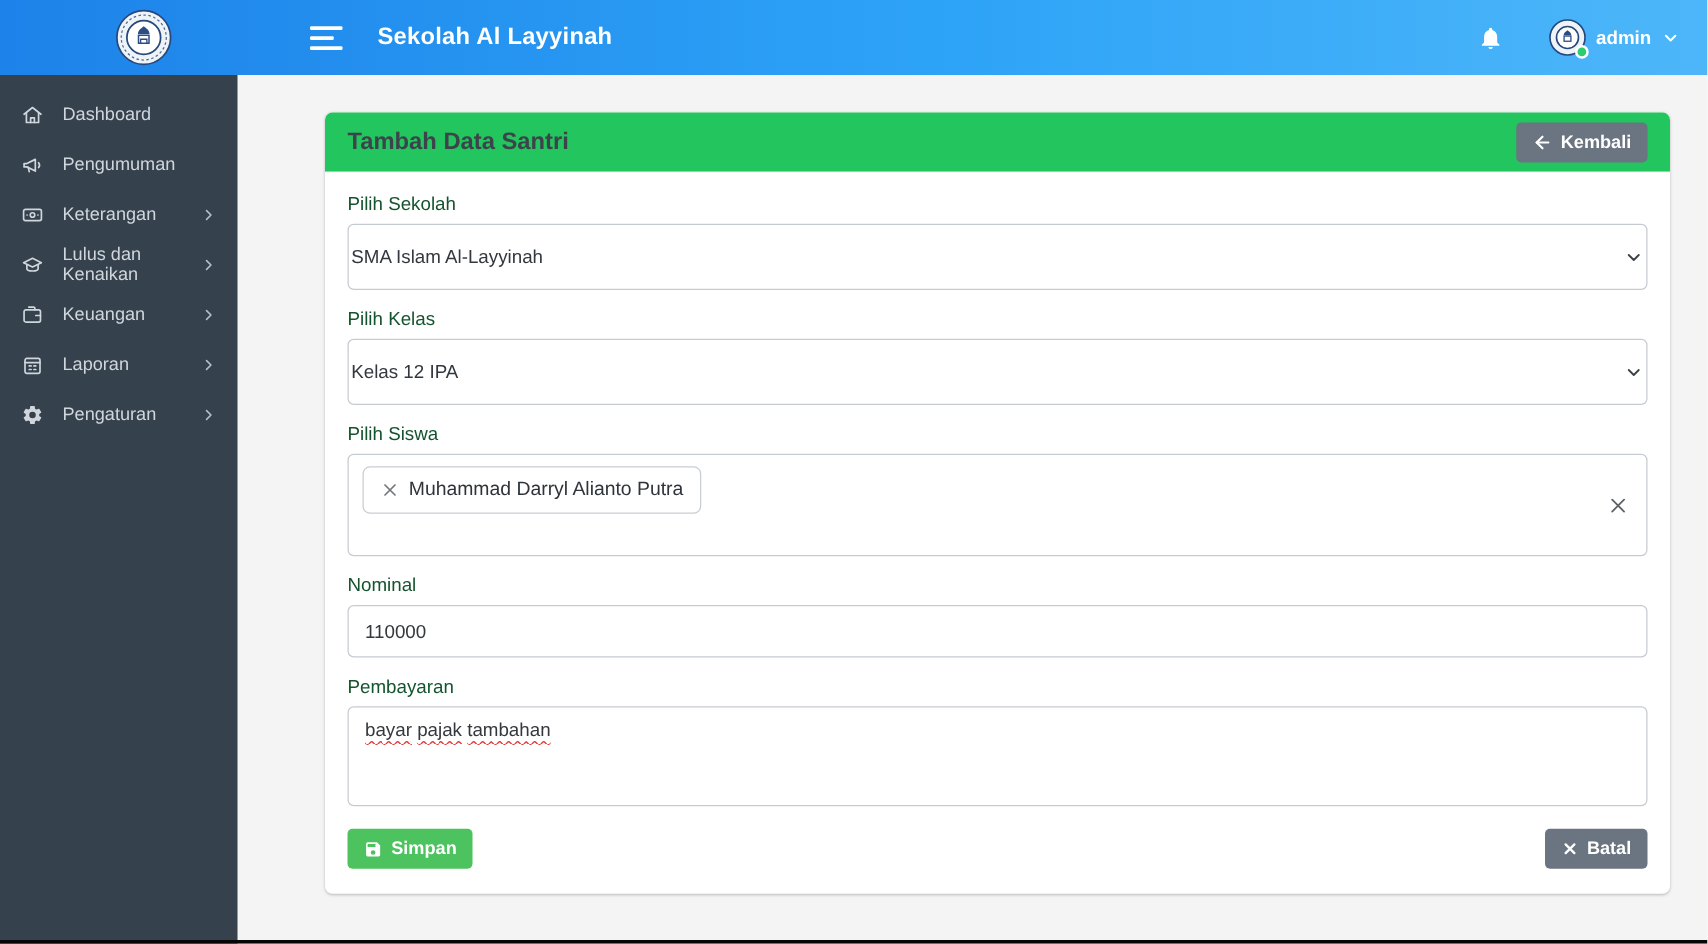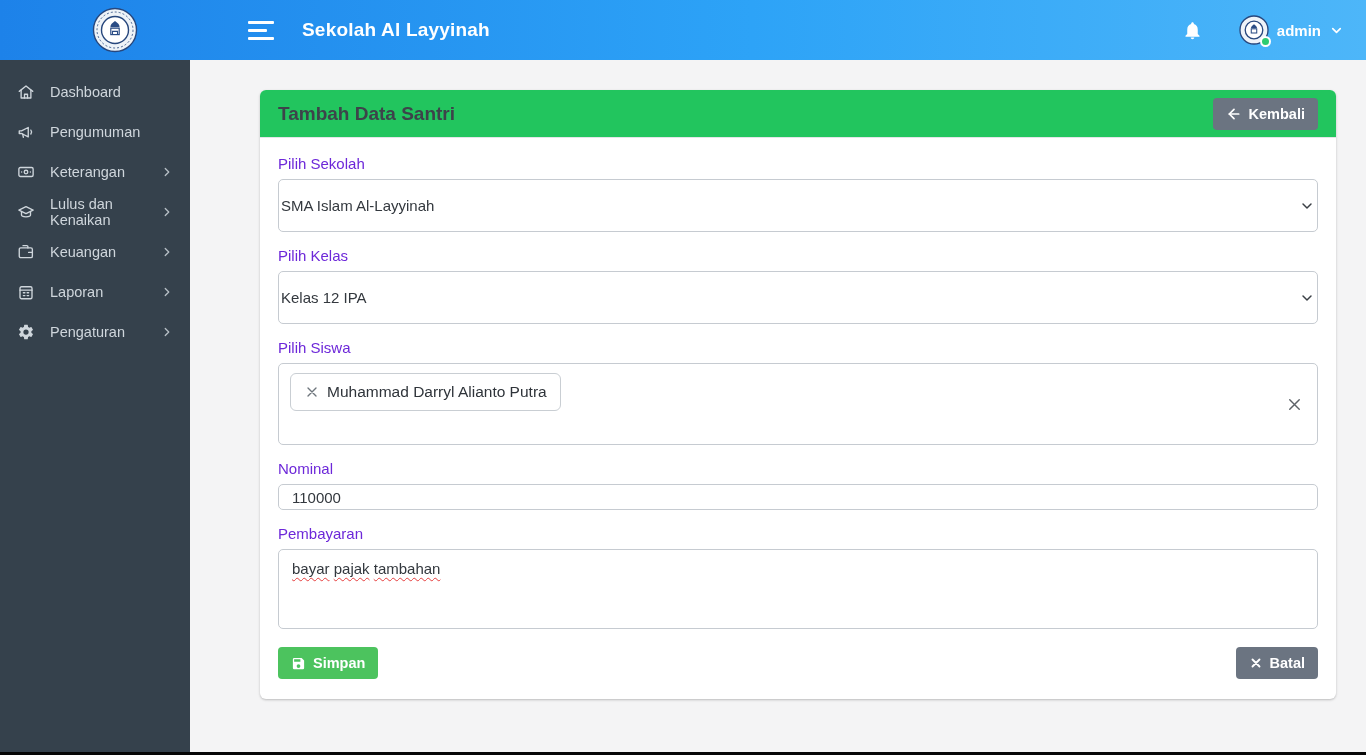"Pilih Sekolah" .form-label { color: #6d28d9 -> #14532d }
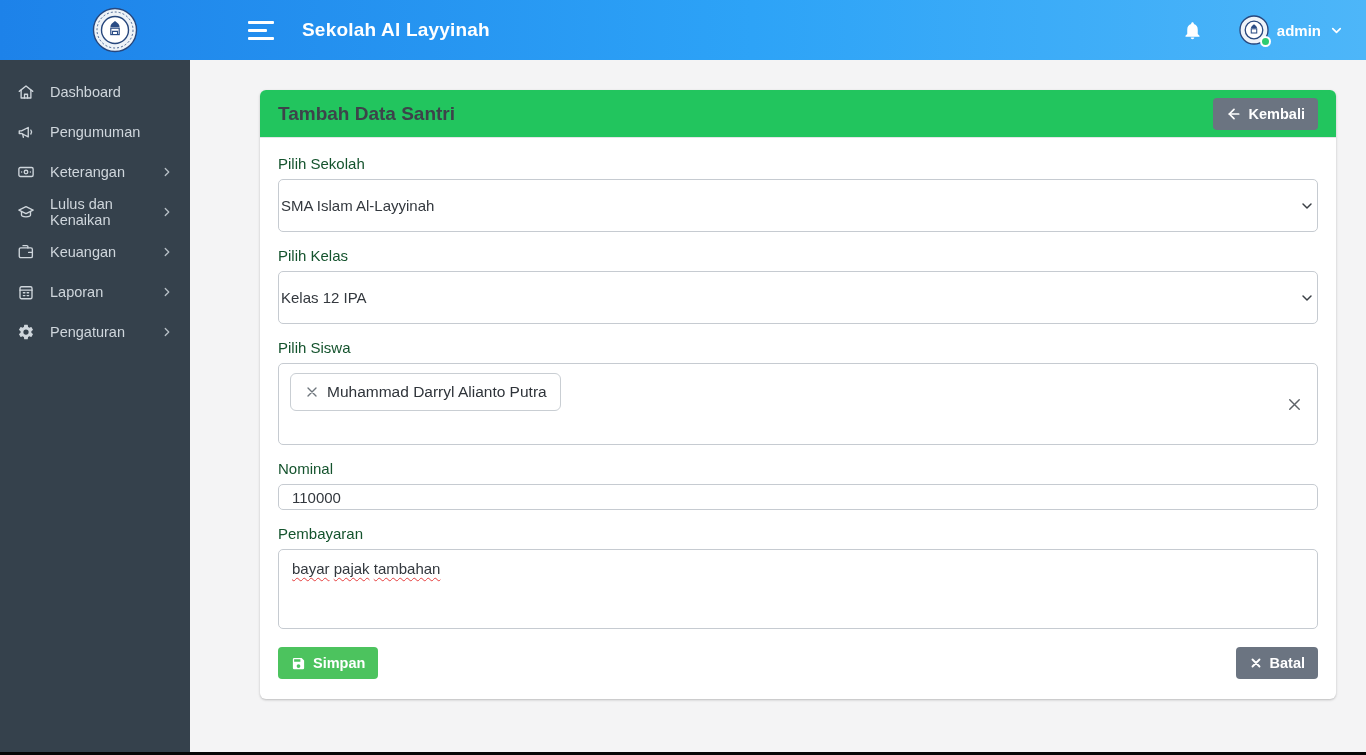"110000" .text-input { height: 26px -> 42px }
